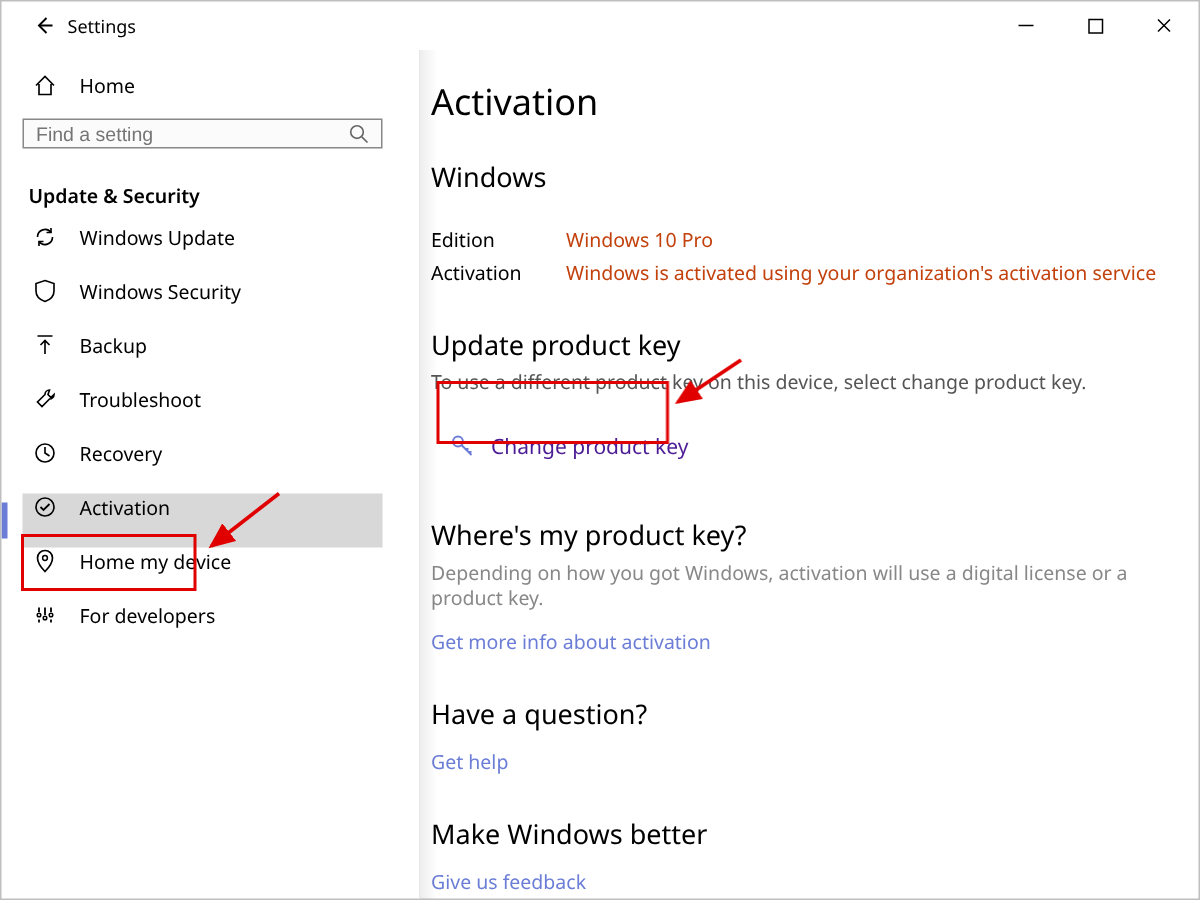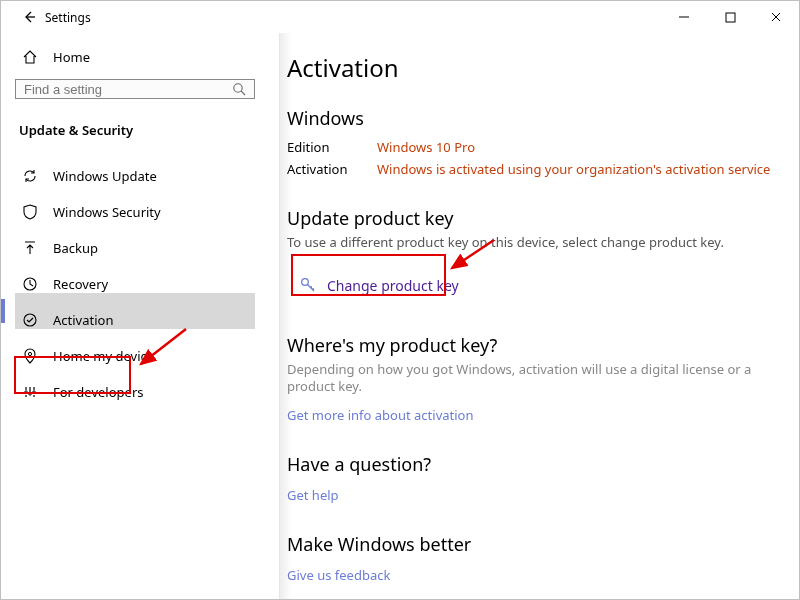"Windows" .h2 { margin-bottom: 8px -> 20px }
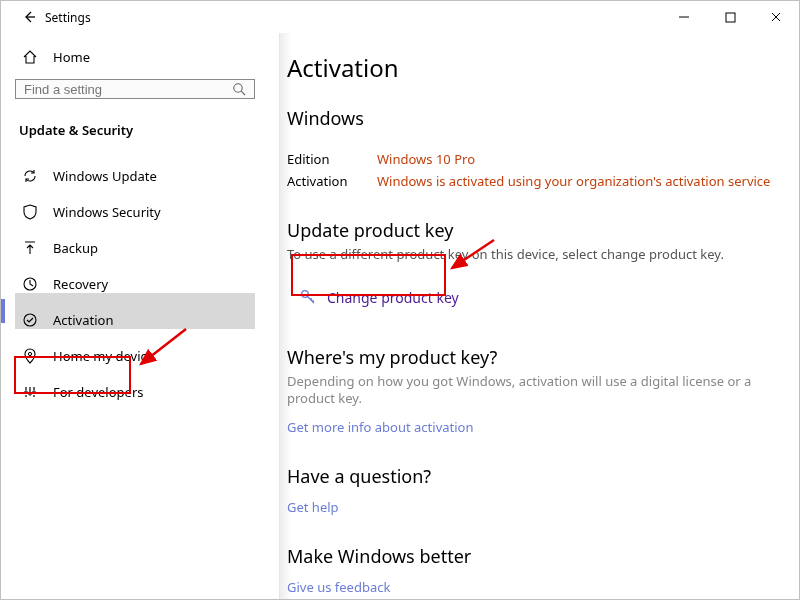"Windows Update" .nav-item { align-items: flex-end -> flex-start }
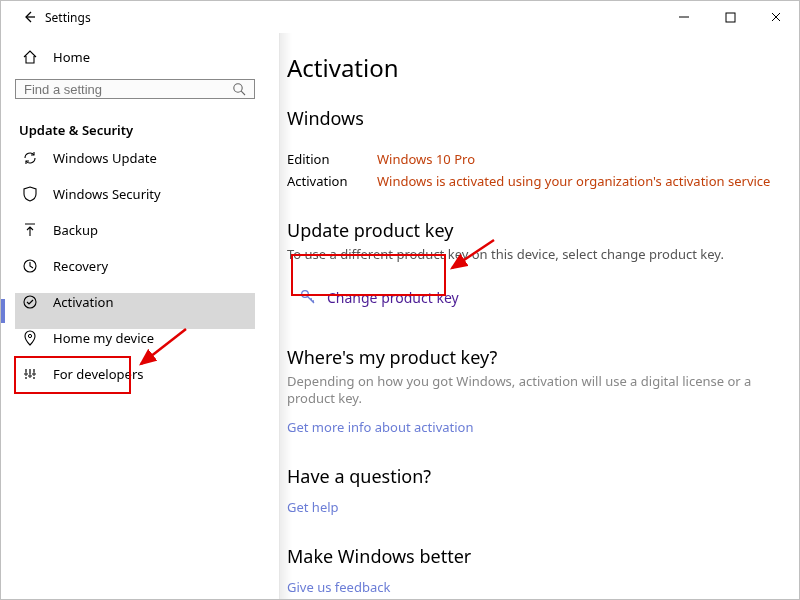"Troubleshoot" div.nav-item { html: none -> <div> <span> <svg> <path></path> </svg> </span> <span>Troubleshoot</span> </div> }
